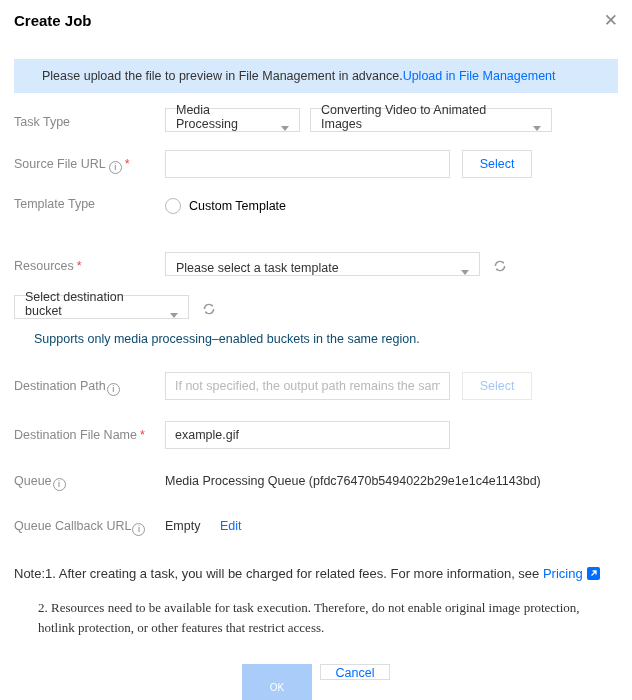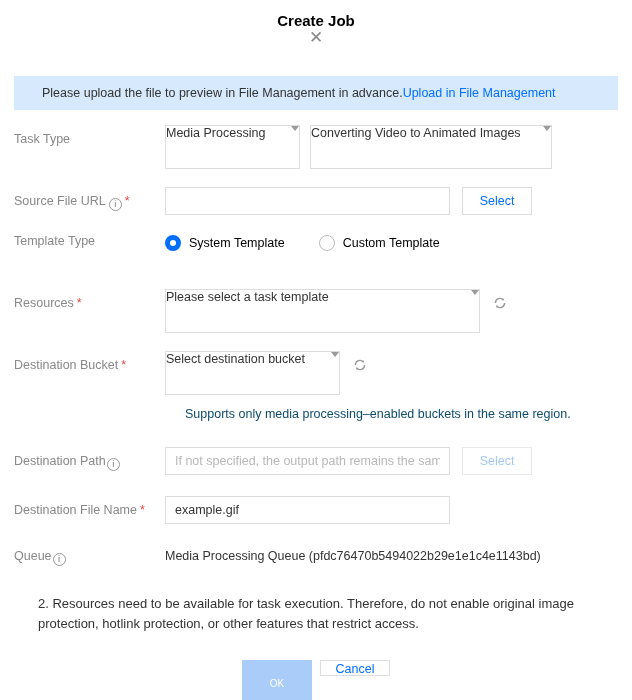"Create Job" .dialog-header { flex-direction: column -> none }
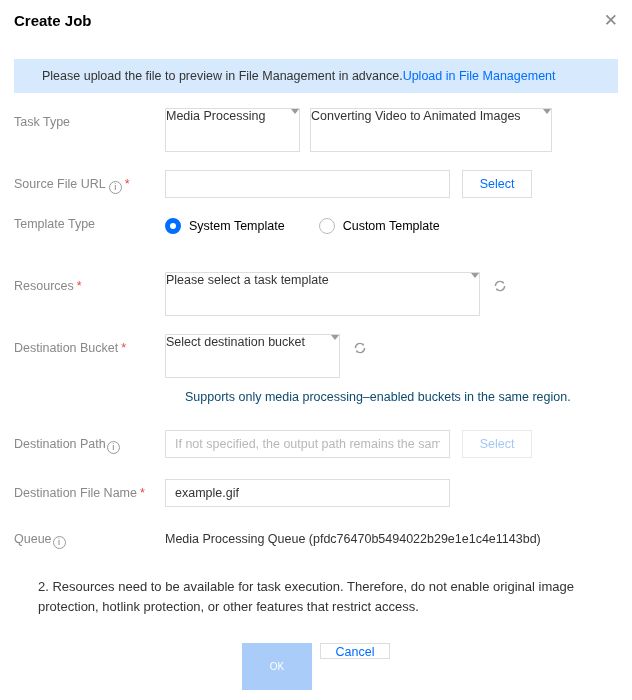"Media Processing" .select-box { align-items: flex-start -> flex-end; height: 44px -> 24px; padding: 0 0 -> 0 10px }
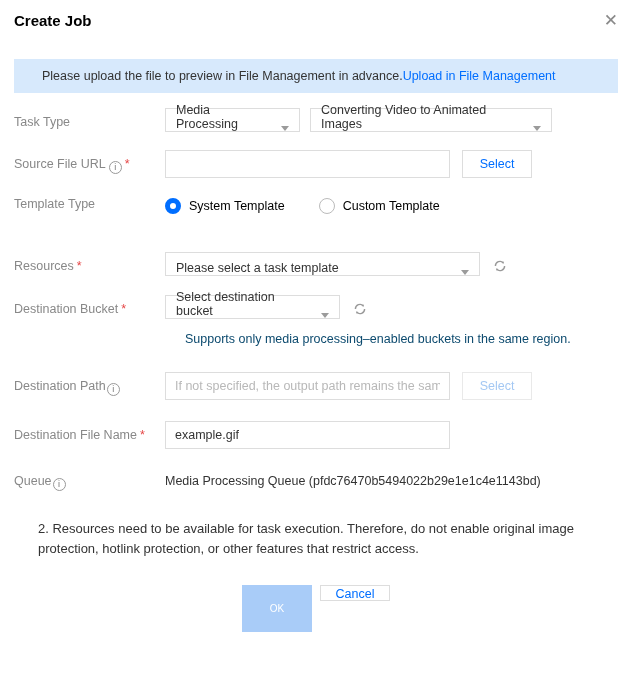"System Template" span.radio-option { html: <span> <span></span> <span>System Template</span> </span> -> none }
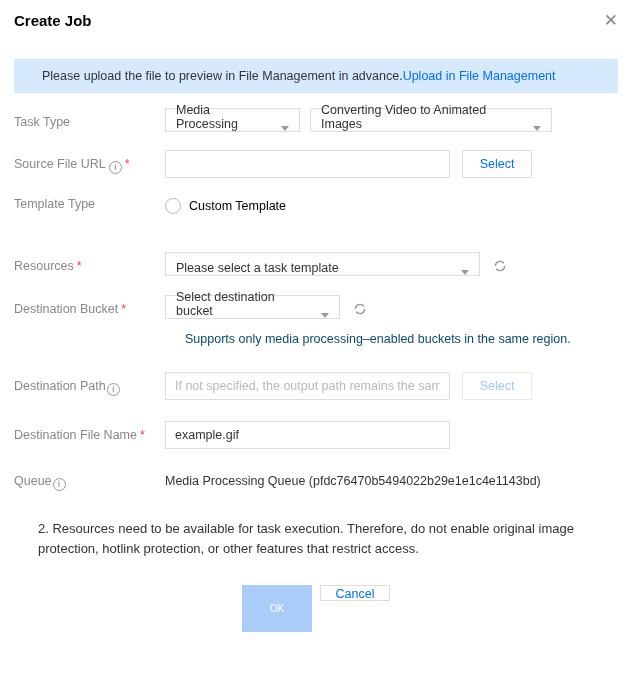"Destination Bucket *" div.form-label { html: <div> <span>Destination Bucket</span><span>*</span> </div> -> none }
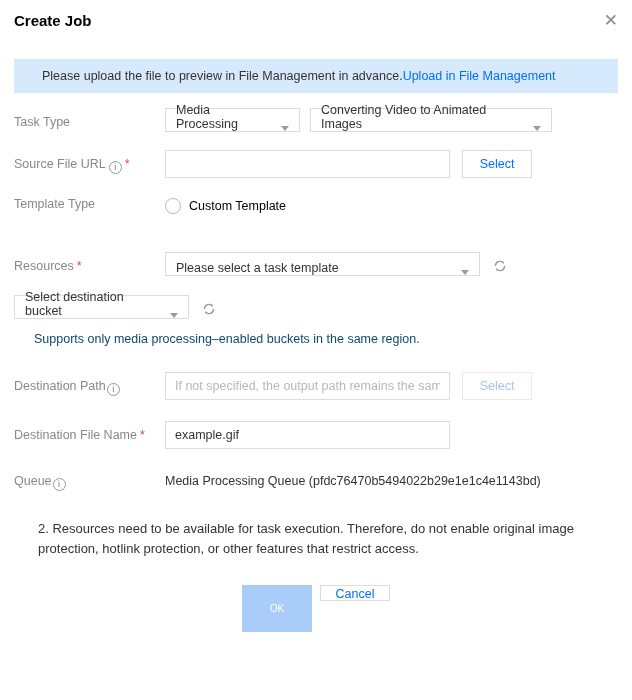"Queue Callback URL i" div.form-row { html: none -> <div> <div> <span>Queue Callback URL</span><i>i</i> </div> <div> <span>Empty</span> <span>Edit</span> </div> </div> }
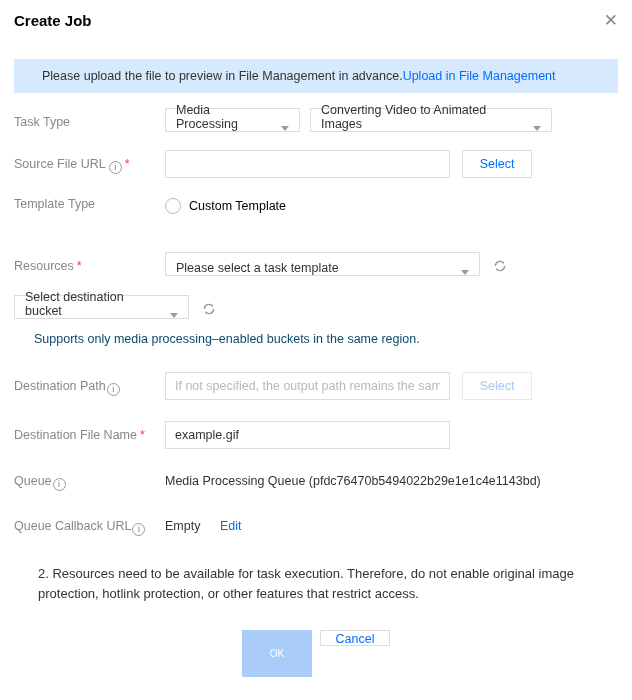"Note:1. After creating a task," div { html: none -> <div> <span>Note:1. After creating a task, you will be charged for related fees. For more information, see </span><span>Pricing</span><span> <svg> <rect></rect> <path></path> </svg> </span> </div> }
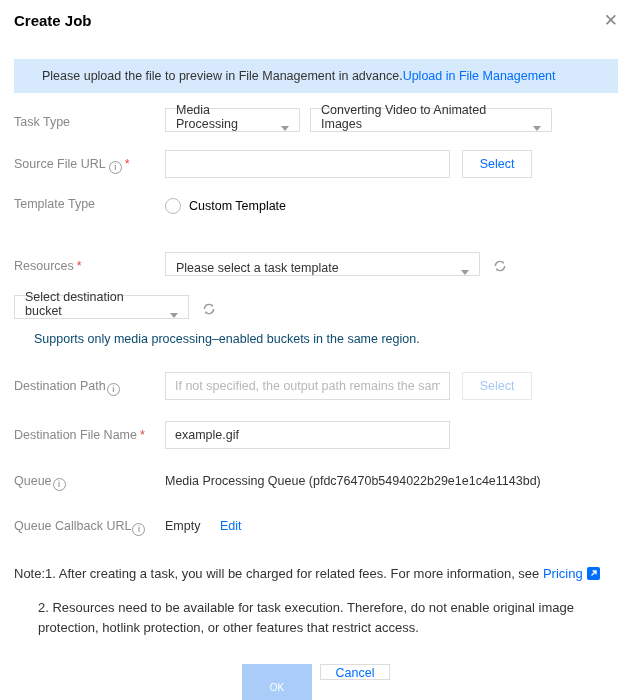"2. Resources need to be" .note-line2 { font-family: none -> Liberation Serif, serif }
